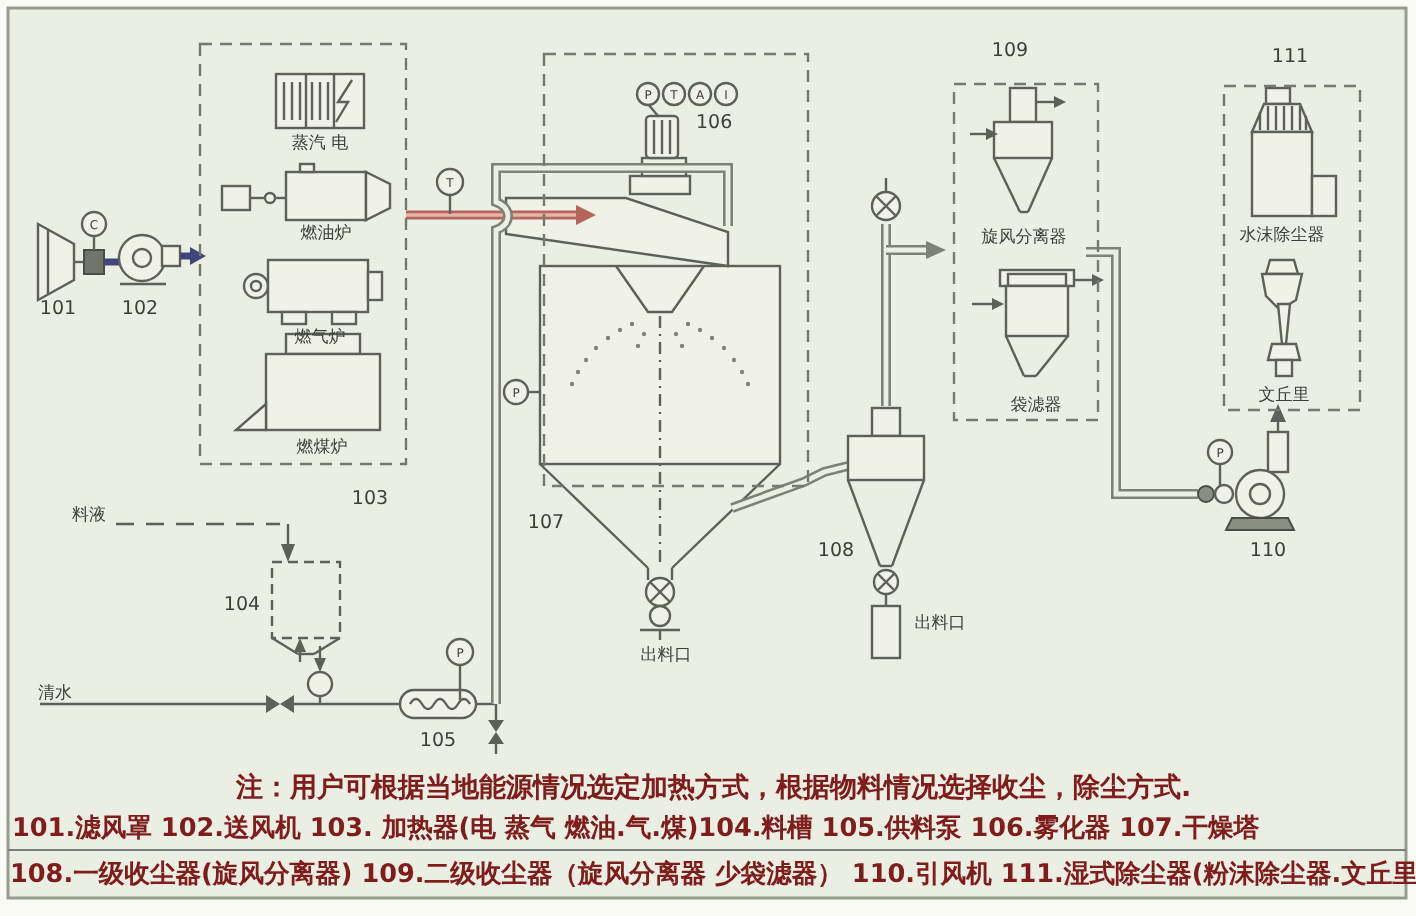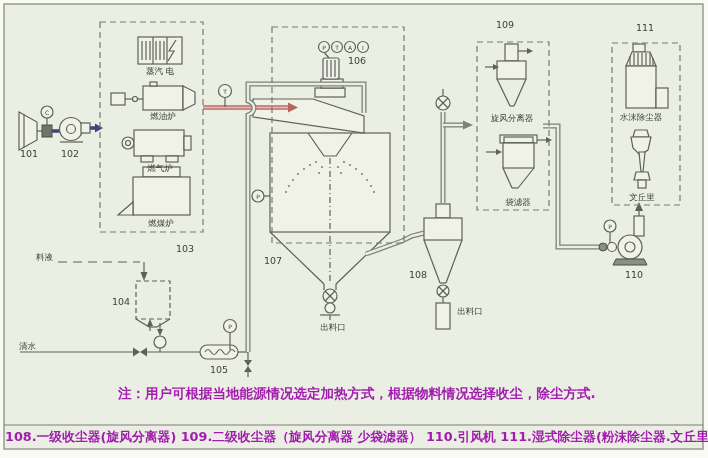"注：用户可根据当地能源情况选定加热方式，根据物料情况选择收尘，除尘方式." .legend { color: #a21caf -> #7f1d1d }
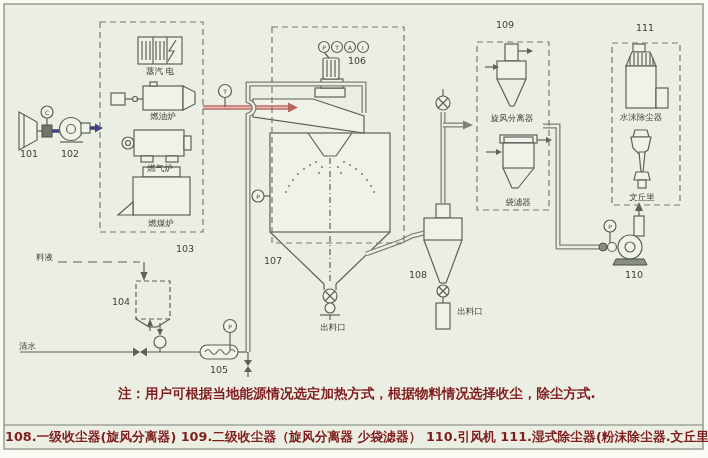"101.滤风罩 102.送风机 103. 加热器(电 蒸气" div.legend { html: none -> <div>101.滤风罩 102.送风机 103. 加热器(电 蒸气 燃油.气.煤)104.料槽 105.供料泵 106.雾化器 107.干燥塔</div> }
